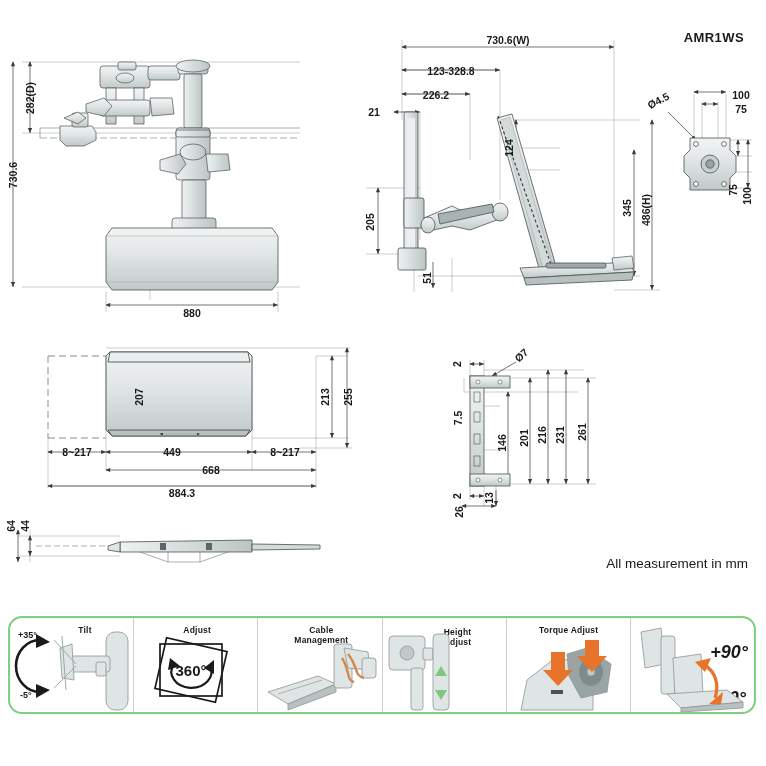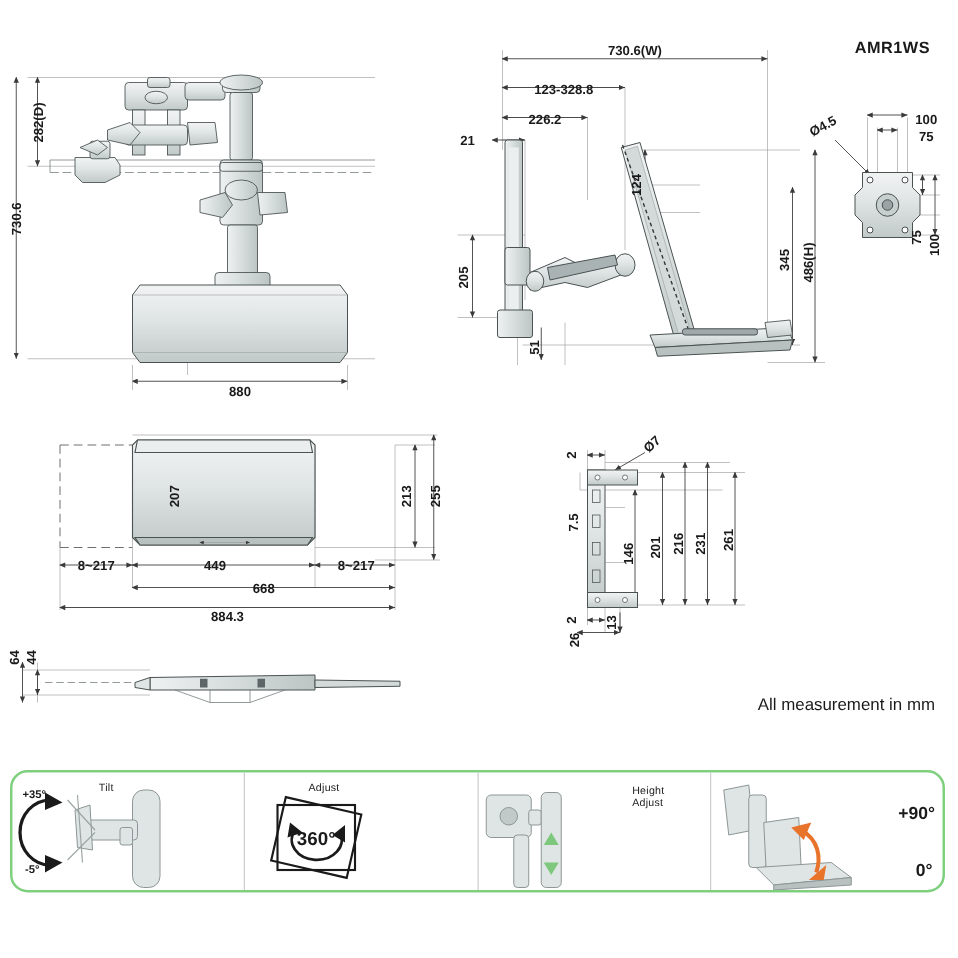"Tilt" .fcell .cap { font-weight: normal -> bold }
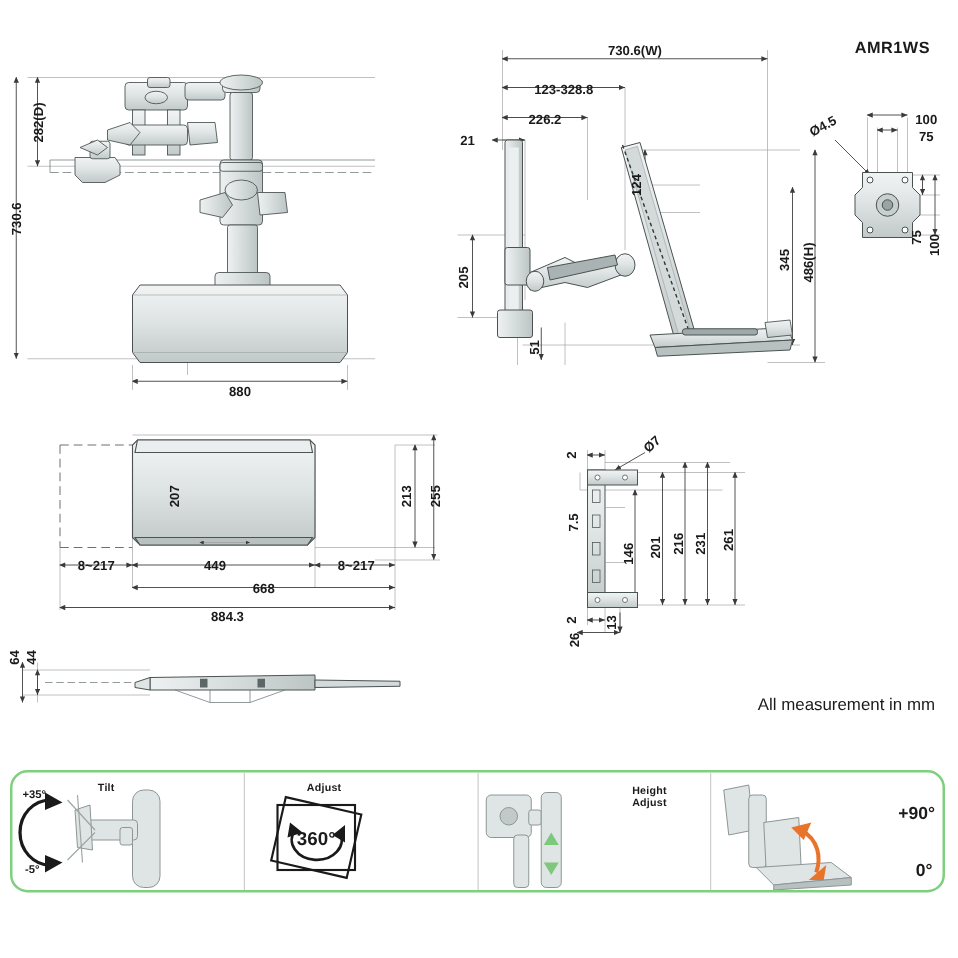"Cable" div.fcell { html: none -> <div> <div>Cable Management</div> <svg> <g> <path></path> <path></path> <rect></rect> <path></path> <rect></rect> </g> <g> <path></path> <path></path> </g> <g> <path></path> </g> </svg> </div> }
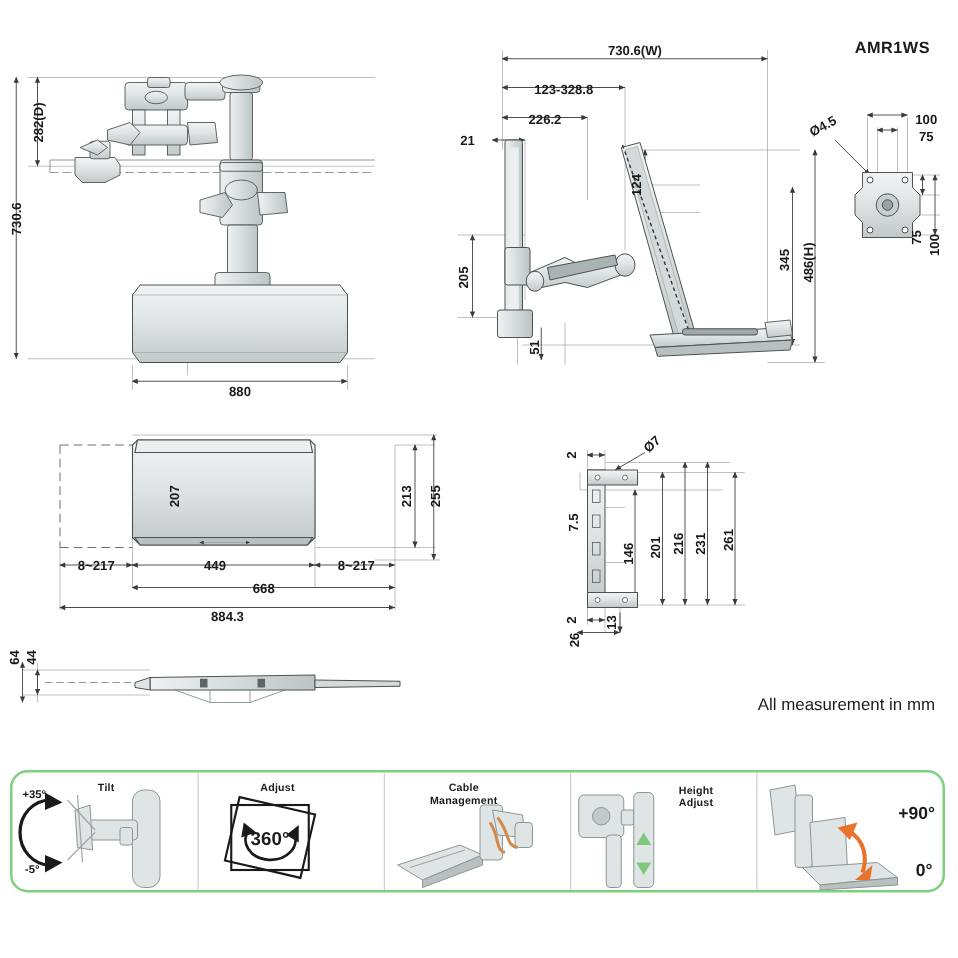"Torque Adjust" div.fcell { html: none -> <div> <div>Torque Adjust</div> <svg> <g> <path></path> <path></path> <ellipse></ellipse> <circle></circle> </g> <g> <path></path> <path></path> </g> <rect></rect> </svg> </div> }
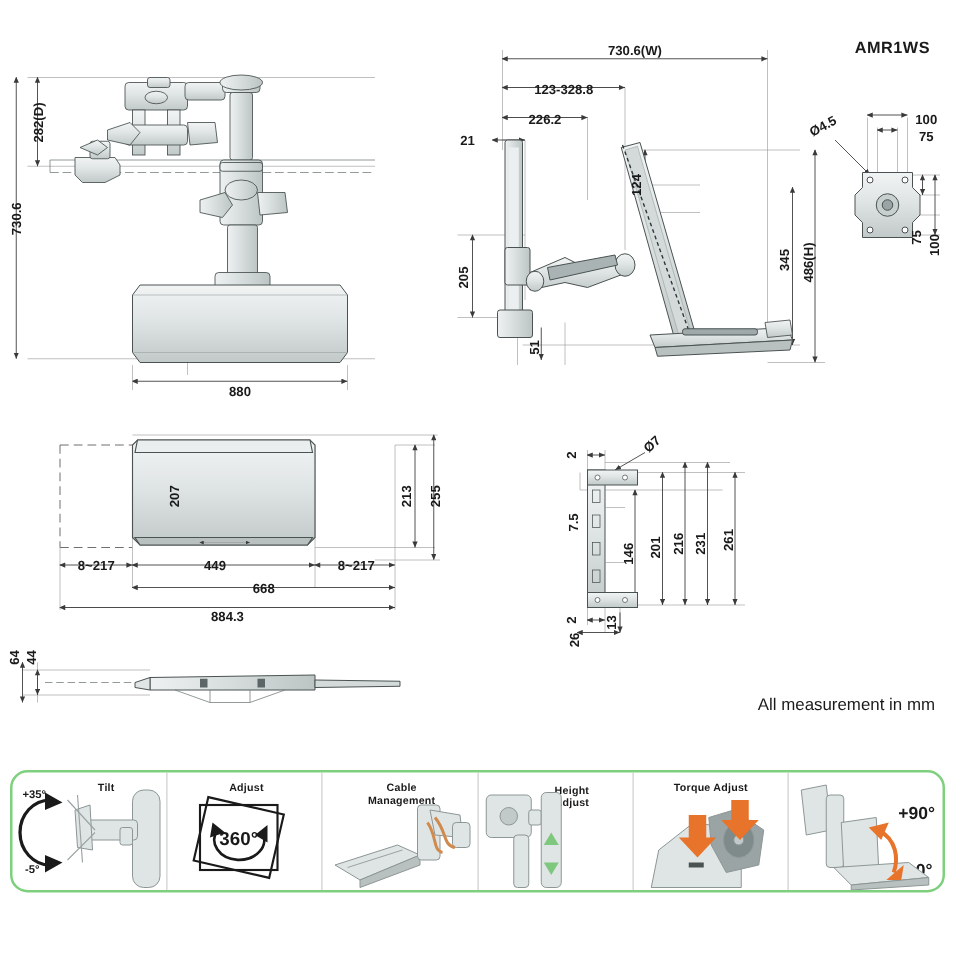"+90°" .big-ang { font-size: 14px -> 18px; font-style: none -> italic }
